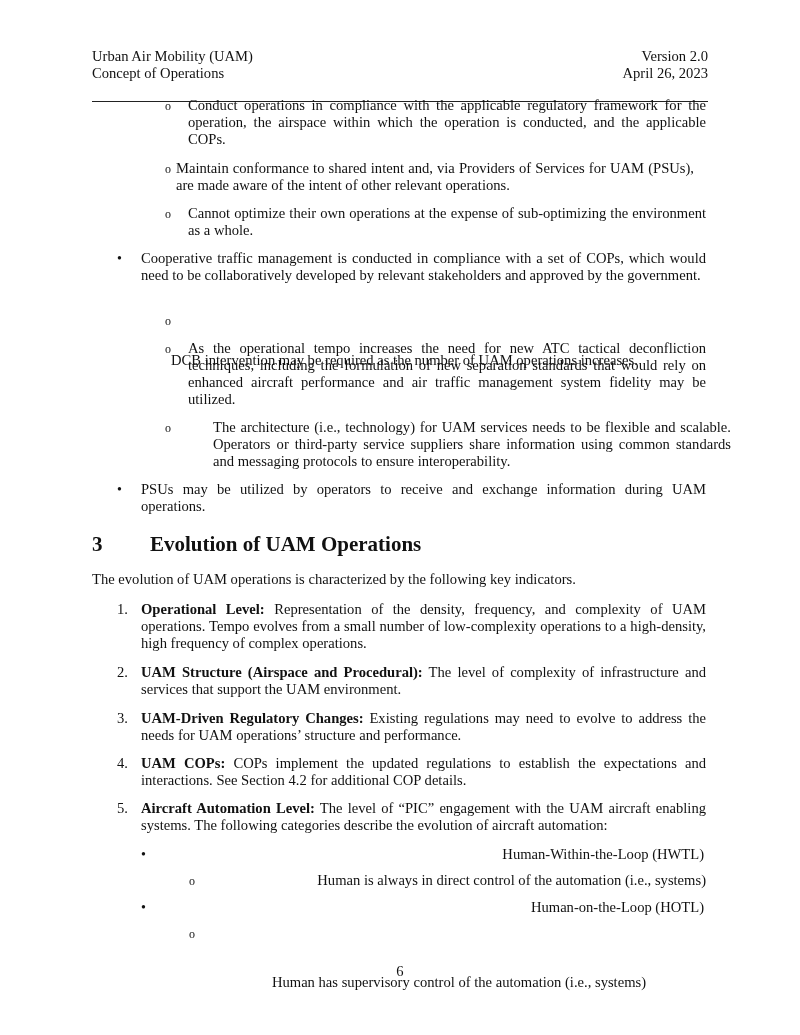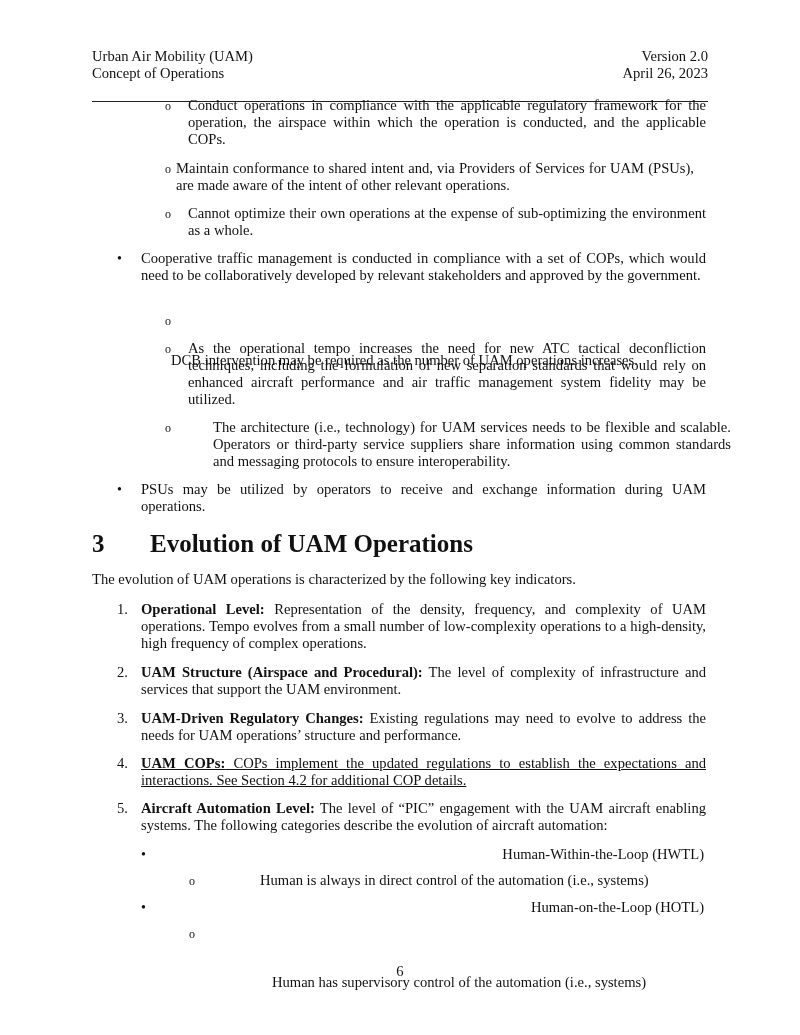"3 Evolution of UAM Operations" .heading { font-size: 25px -> 21px }
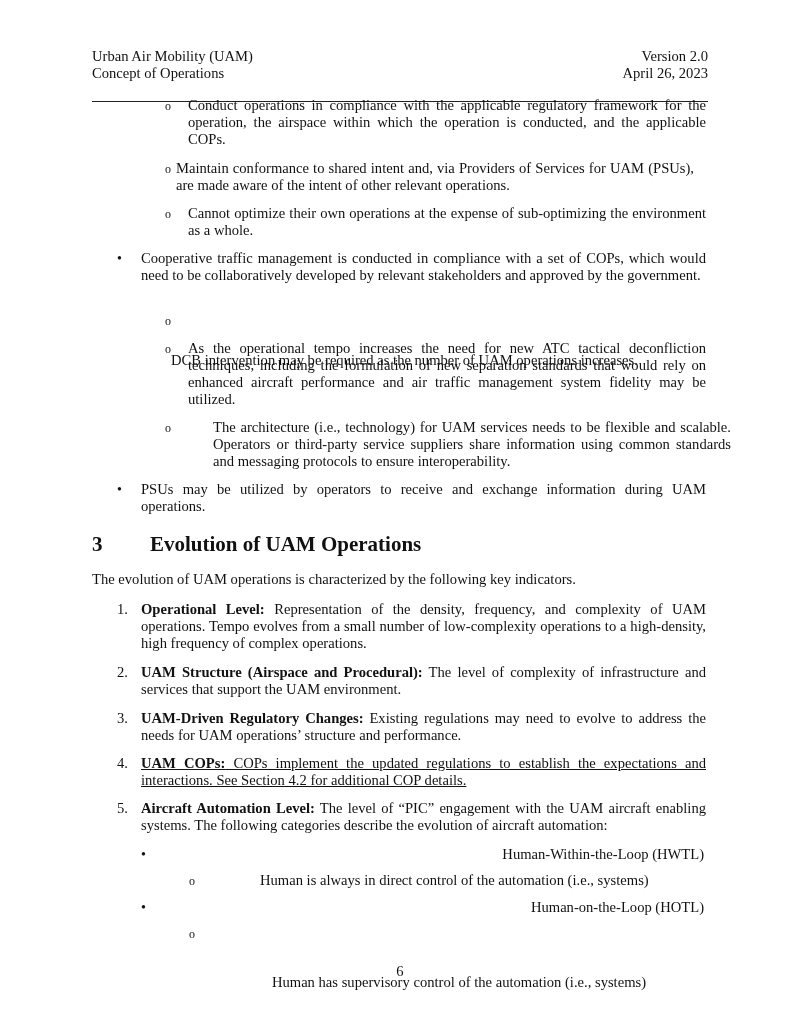"UAM COPs: COPs implement the" div.block { text-decoration: underline -> none }
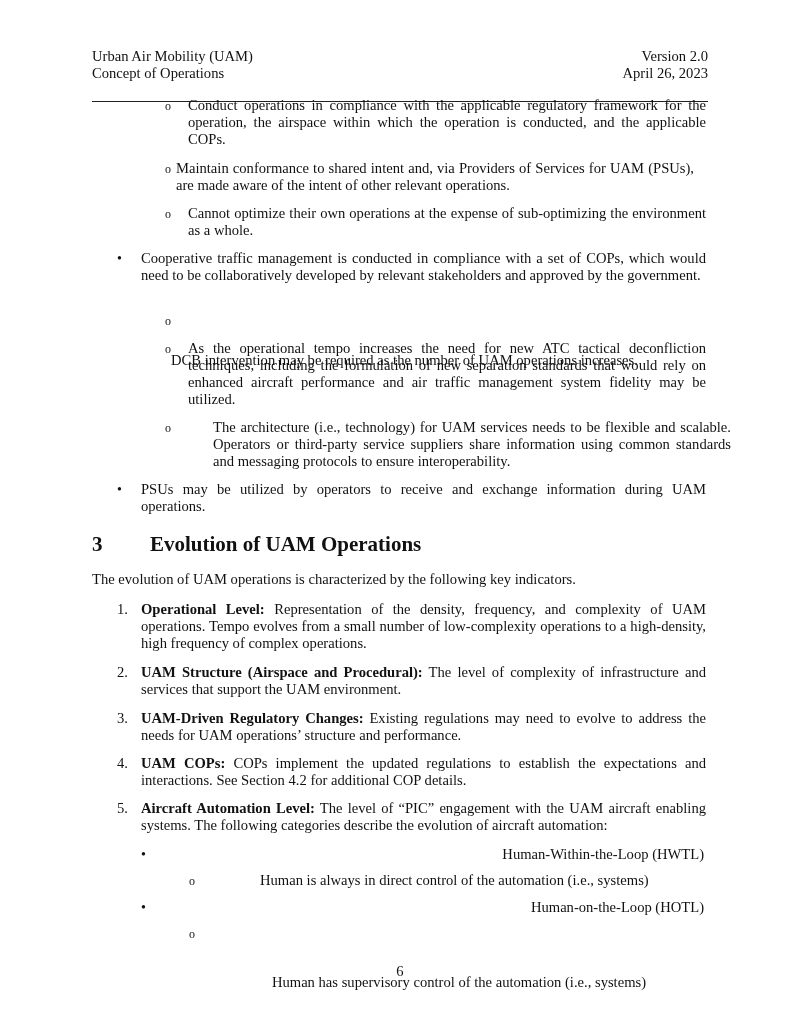"Human is always in direct" div.block { margin-left: 48px -> none; text-align: left -> right }
